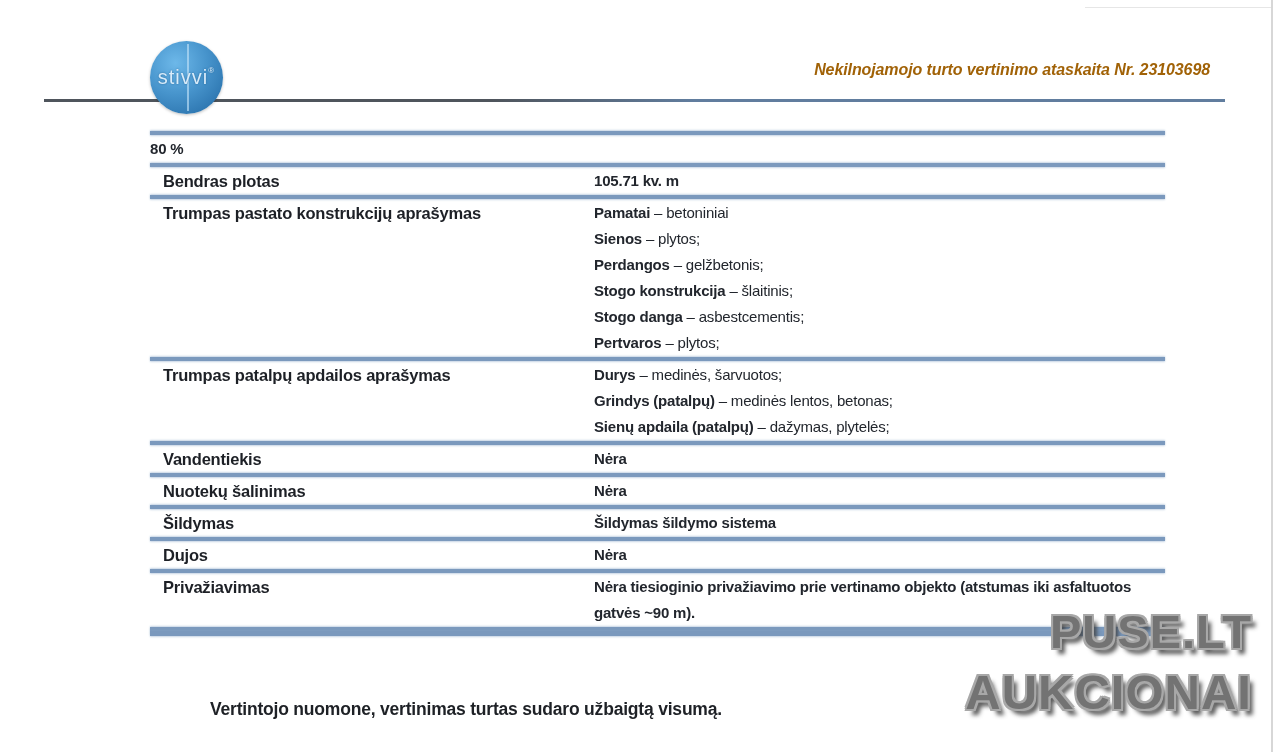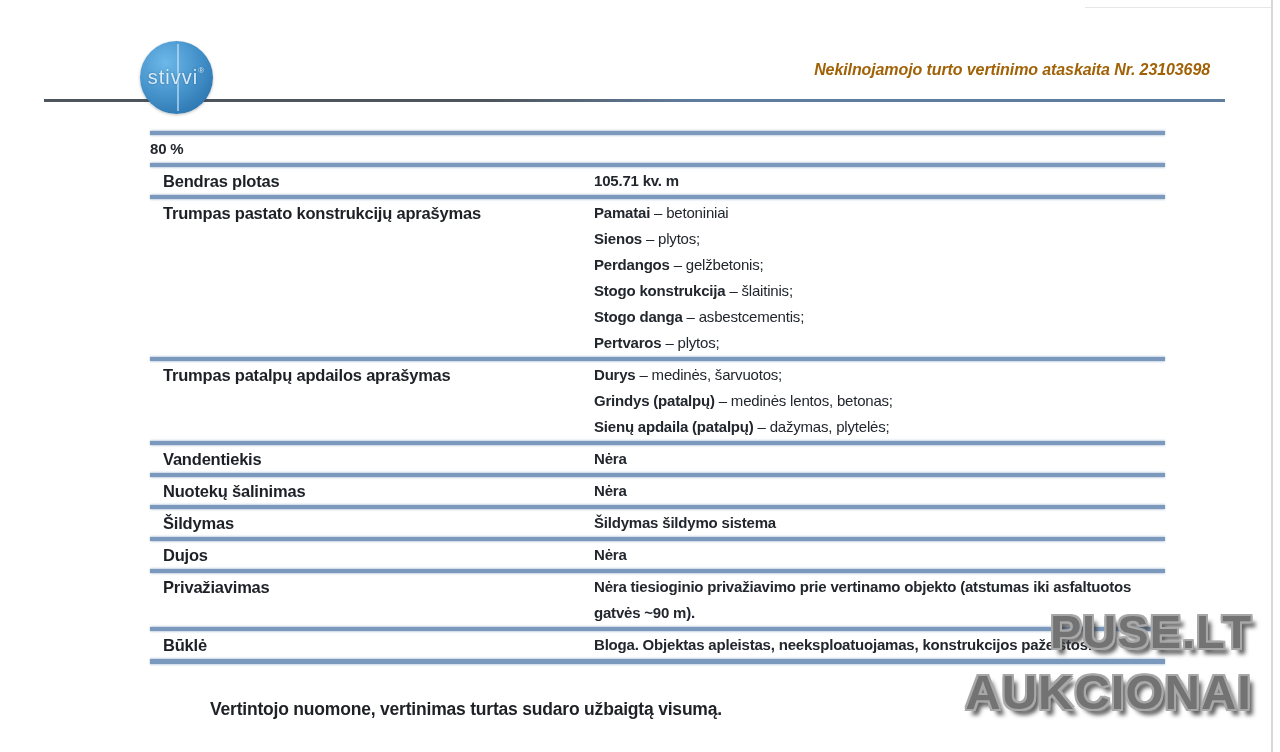"stivvi®" .logo { left: 140px -> 150px }
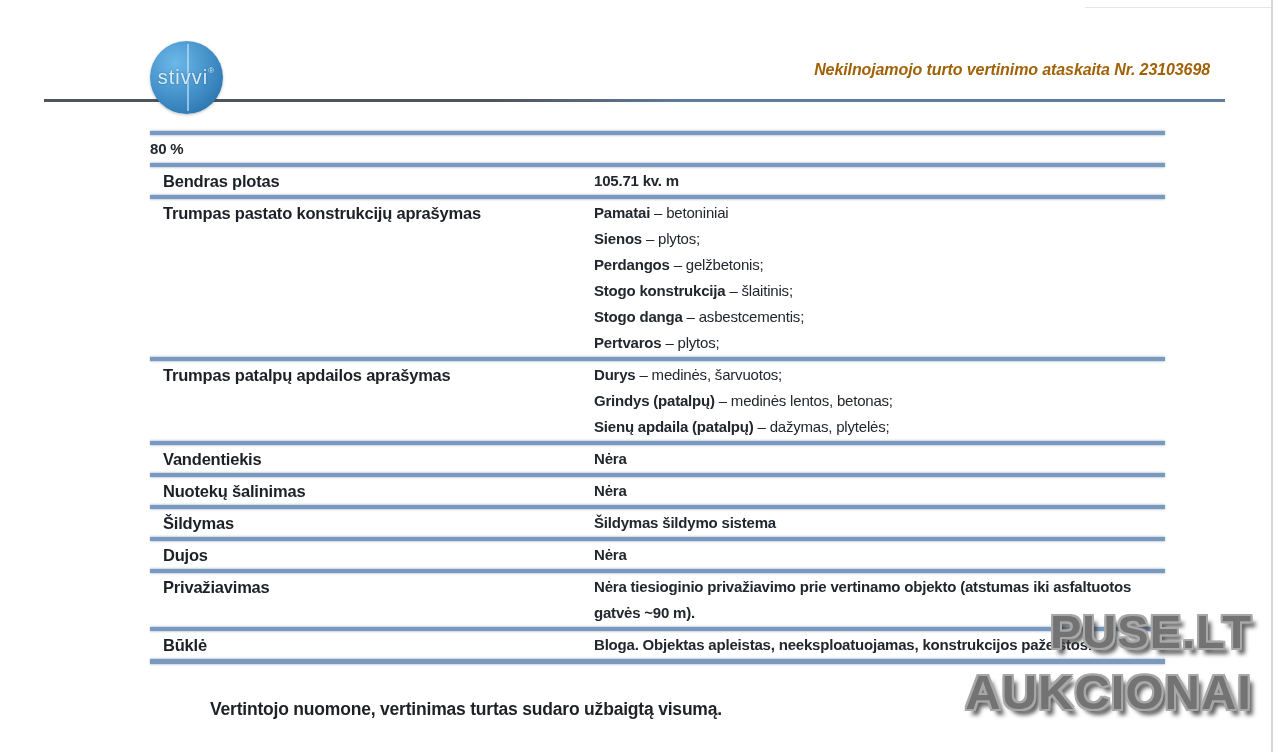"Būklė" div.trow { html: <div> <div>Būklė</div> <div> <div><span>Bloga. Objektas apleistas, neeksploatuojamas, konstrukcijos pažeistos.</span><span></span></div> </div> </div> -> none }
